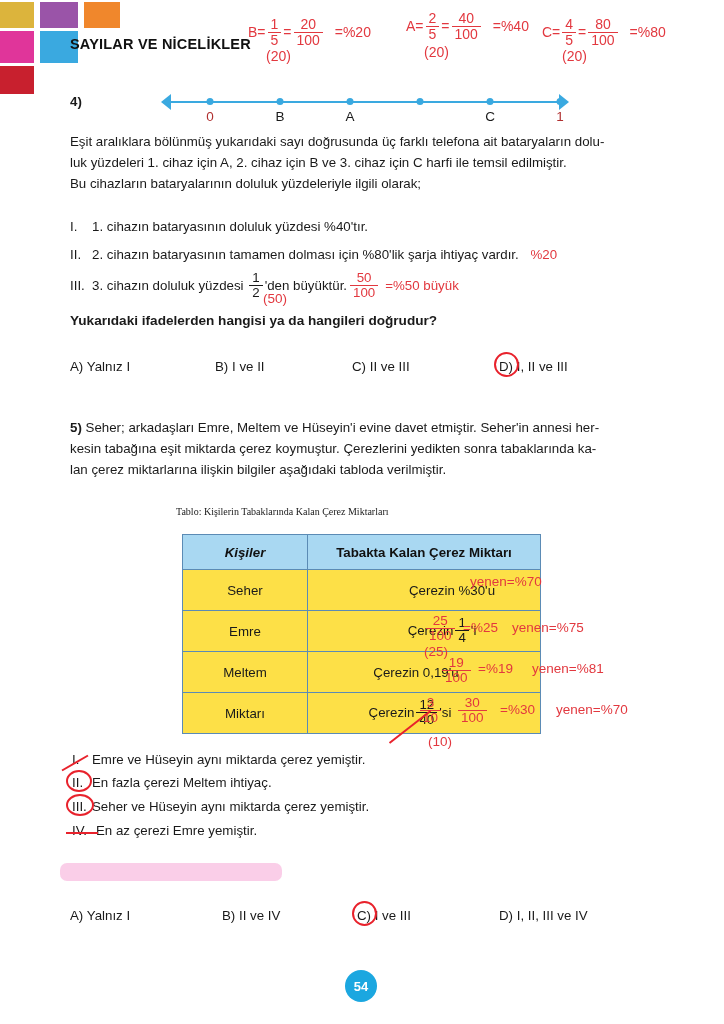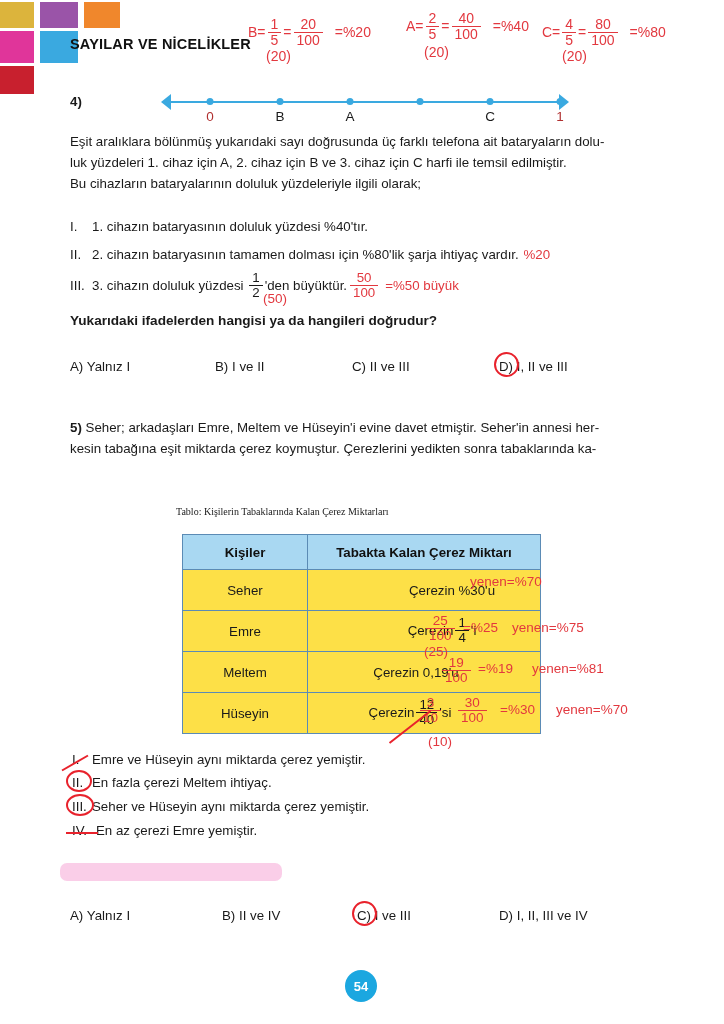"%20" span.ann { margin-left: 1px -> 8px }
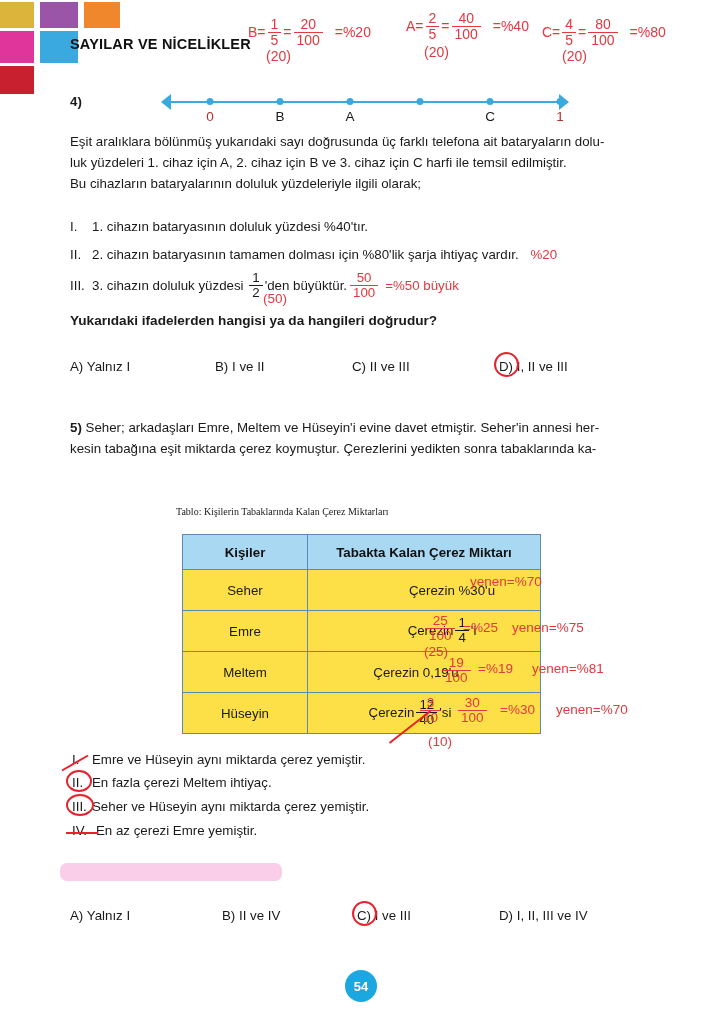"lan çerez miktarlarına ilişkin bilgiler" div.para { html: none -> <div>lan çerez miktarlarına ilişkin bilgiler aşağıdaki tabloda verilmiştir.</div> }
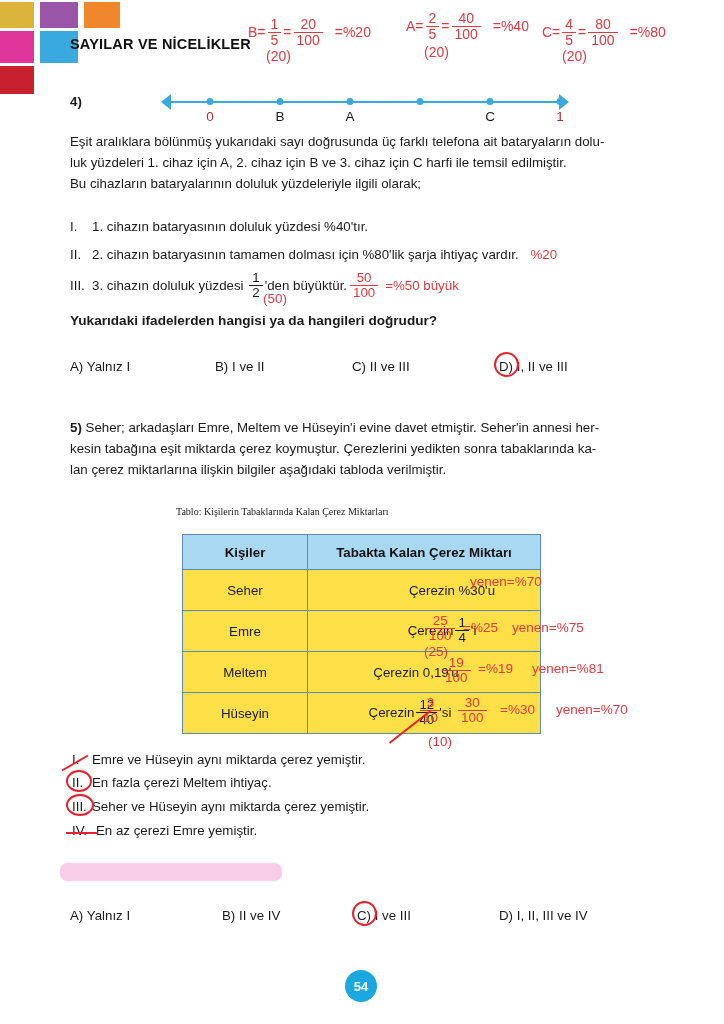"Kişiler" .col-name { font-style: none -> italic }
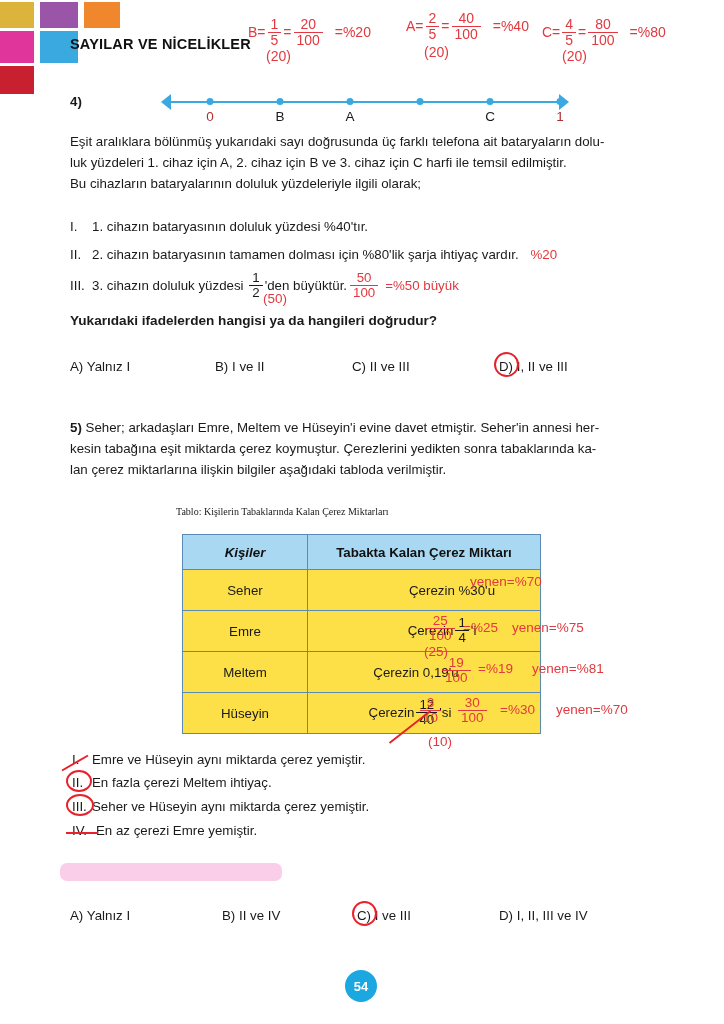"Hüseyin" td { text: Hüseyin -> Miktarı }
